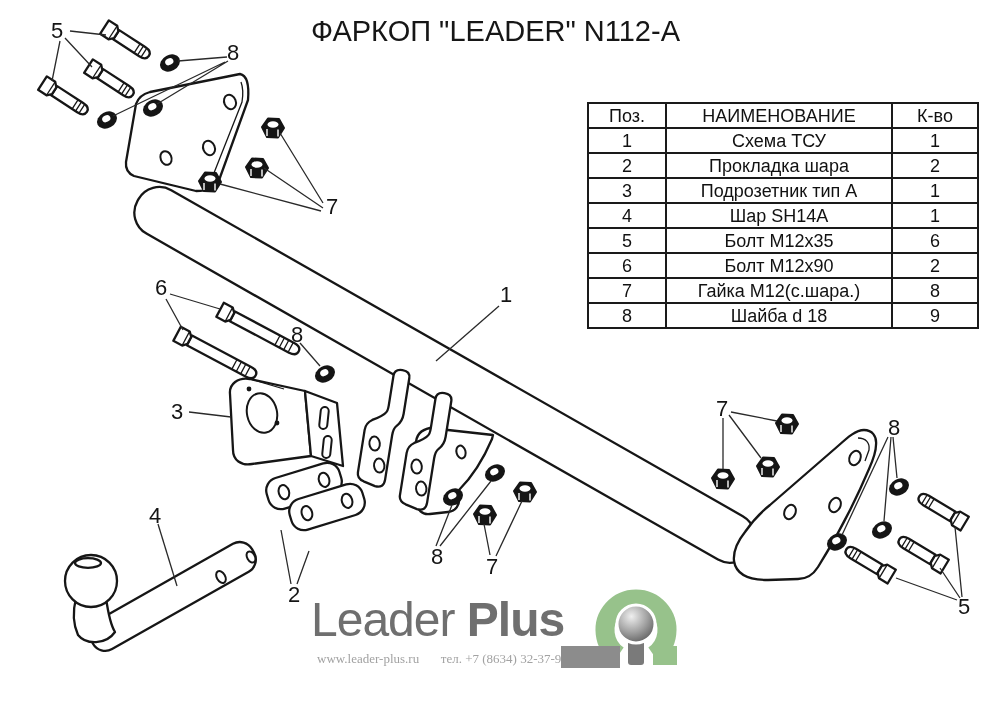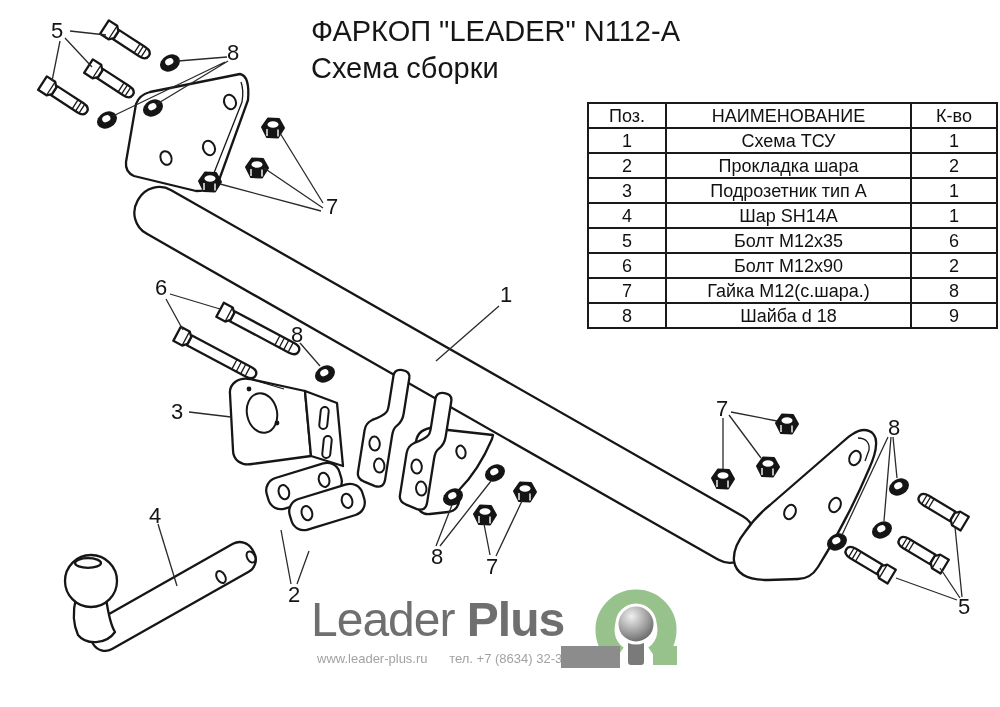"Схема сборки" div { html: <div>Схема сборки</div> -> none }
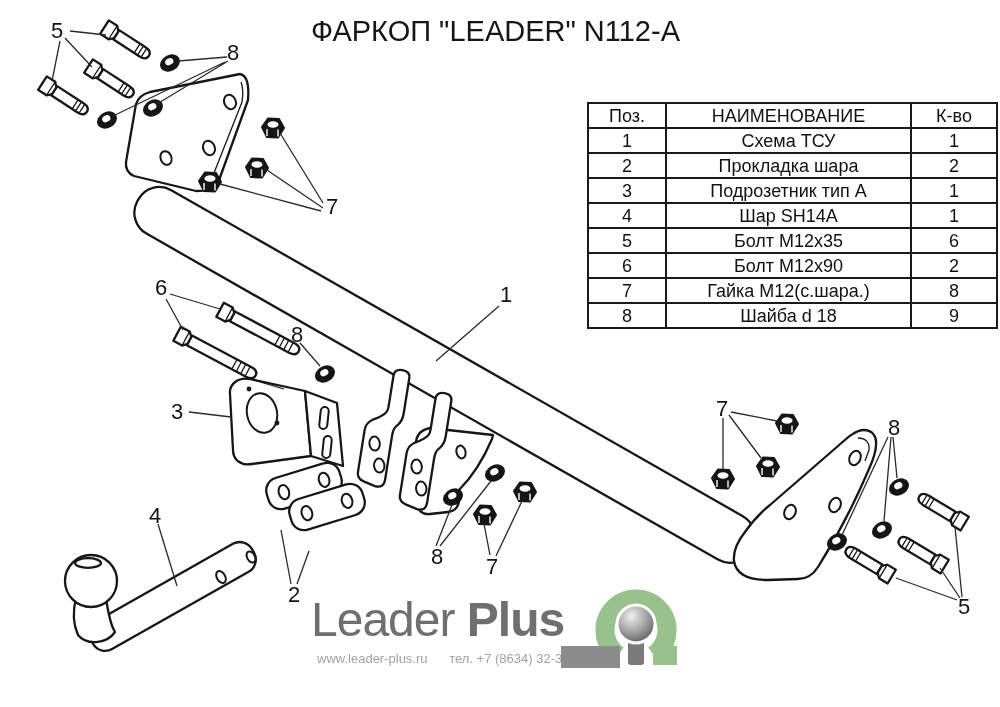"НАИМЕНОВАНИЕ" .col-name { width: 245px -> 226px }
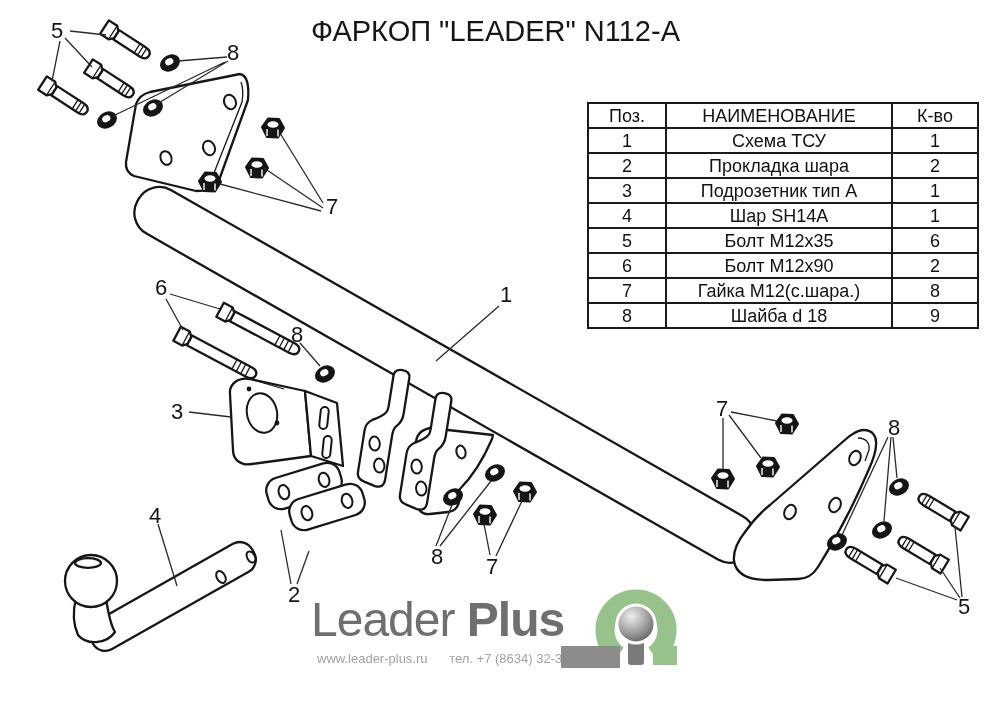"www.leader-plus.ru" .logo-sub span { font-family: none -> Liberation Serif, serif }
